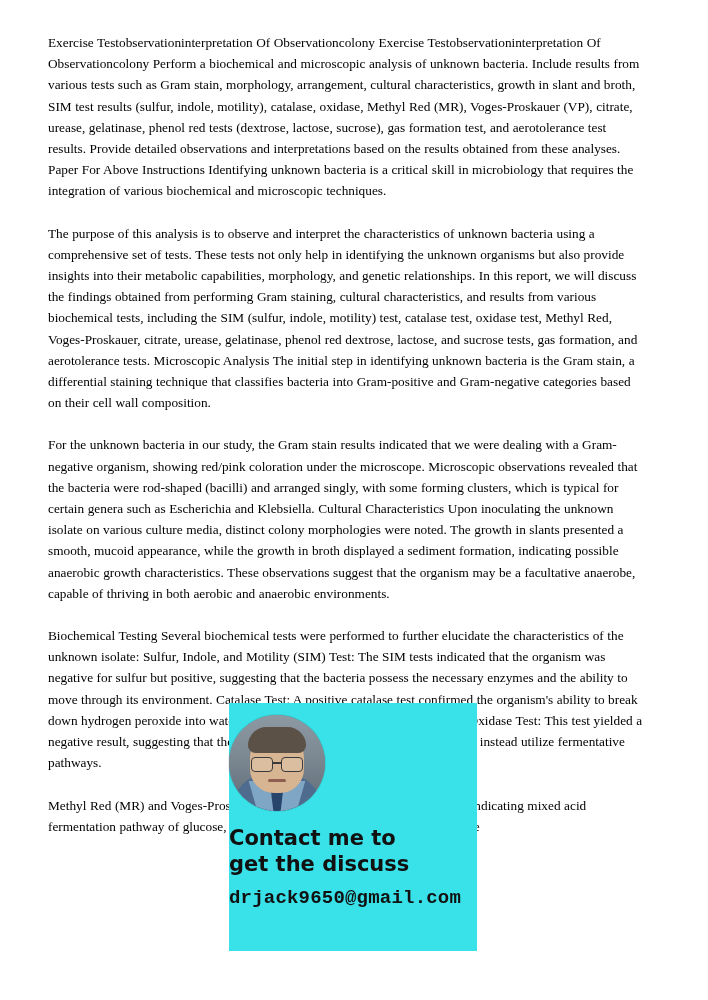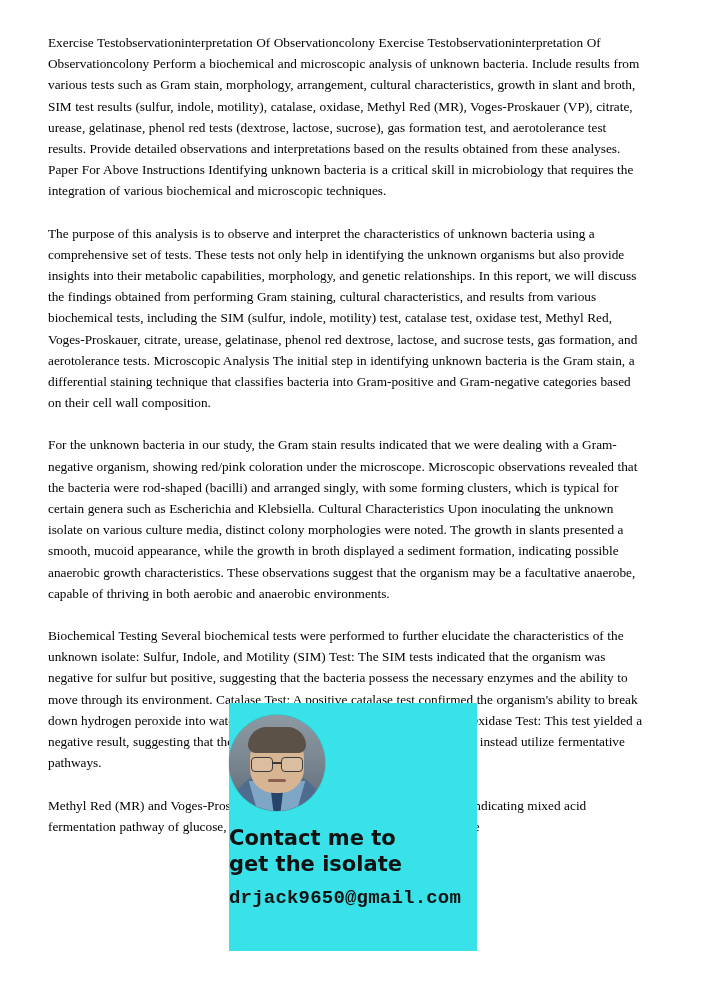"get the isolate" div.overlay-line2 { text: isolate -> discuss }
